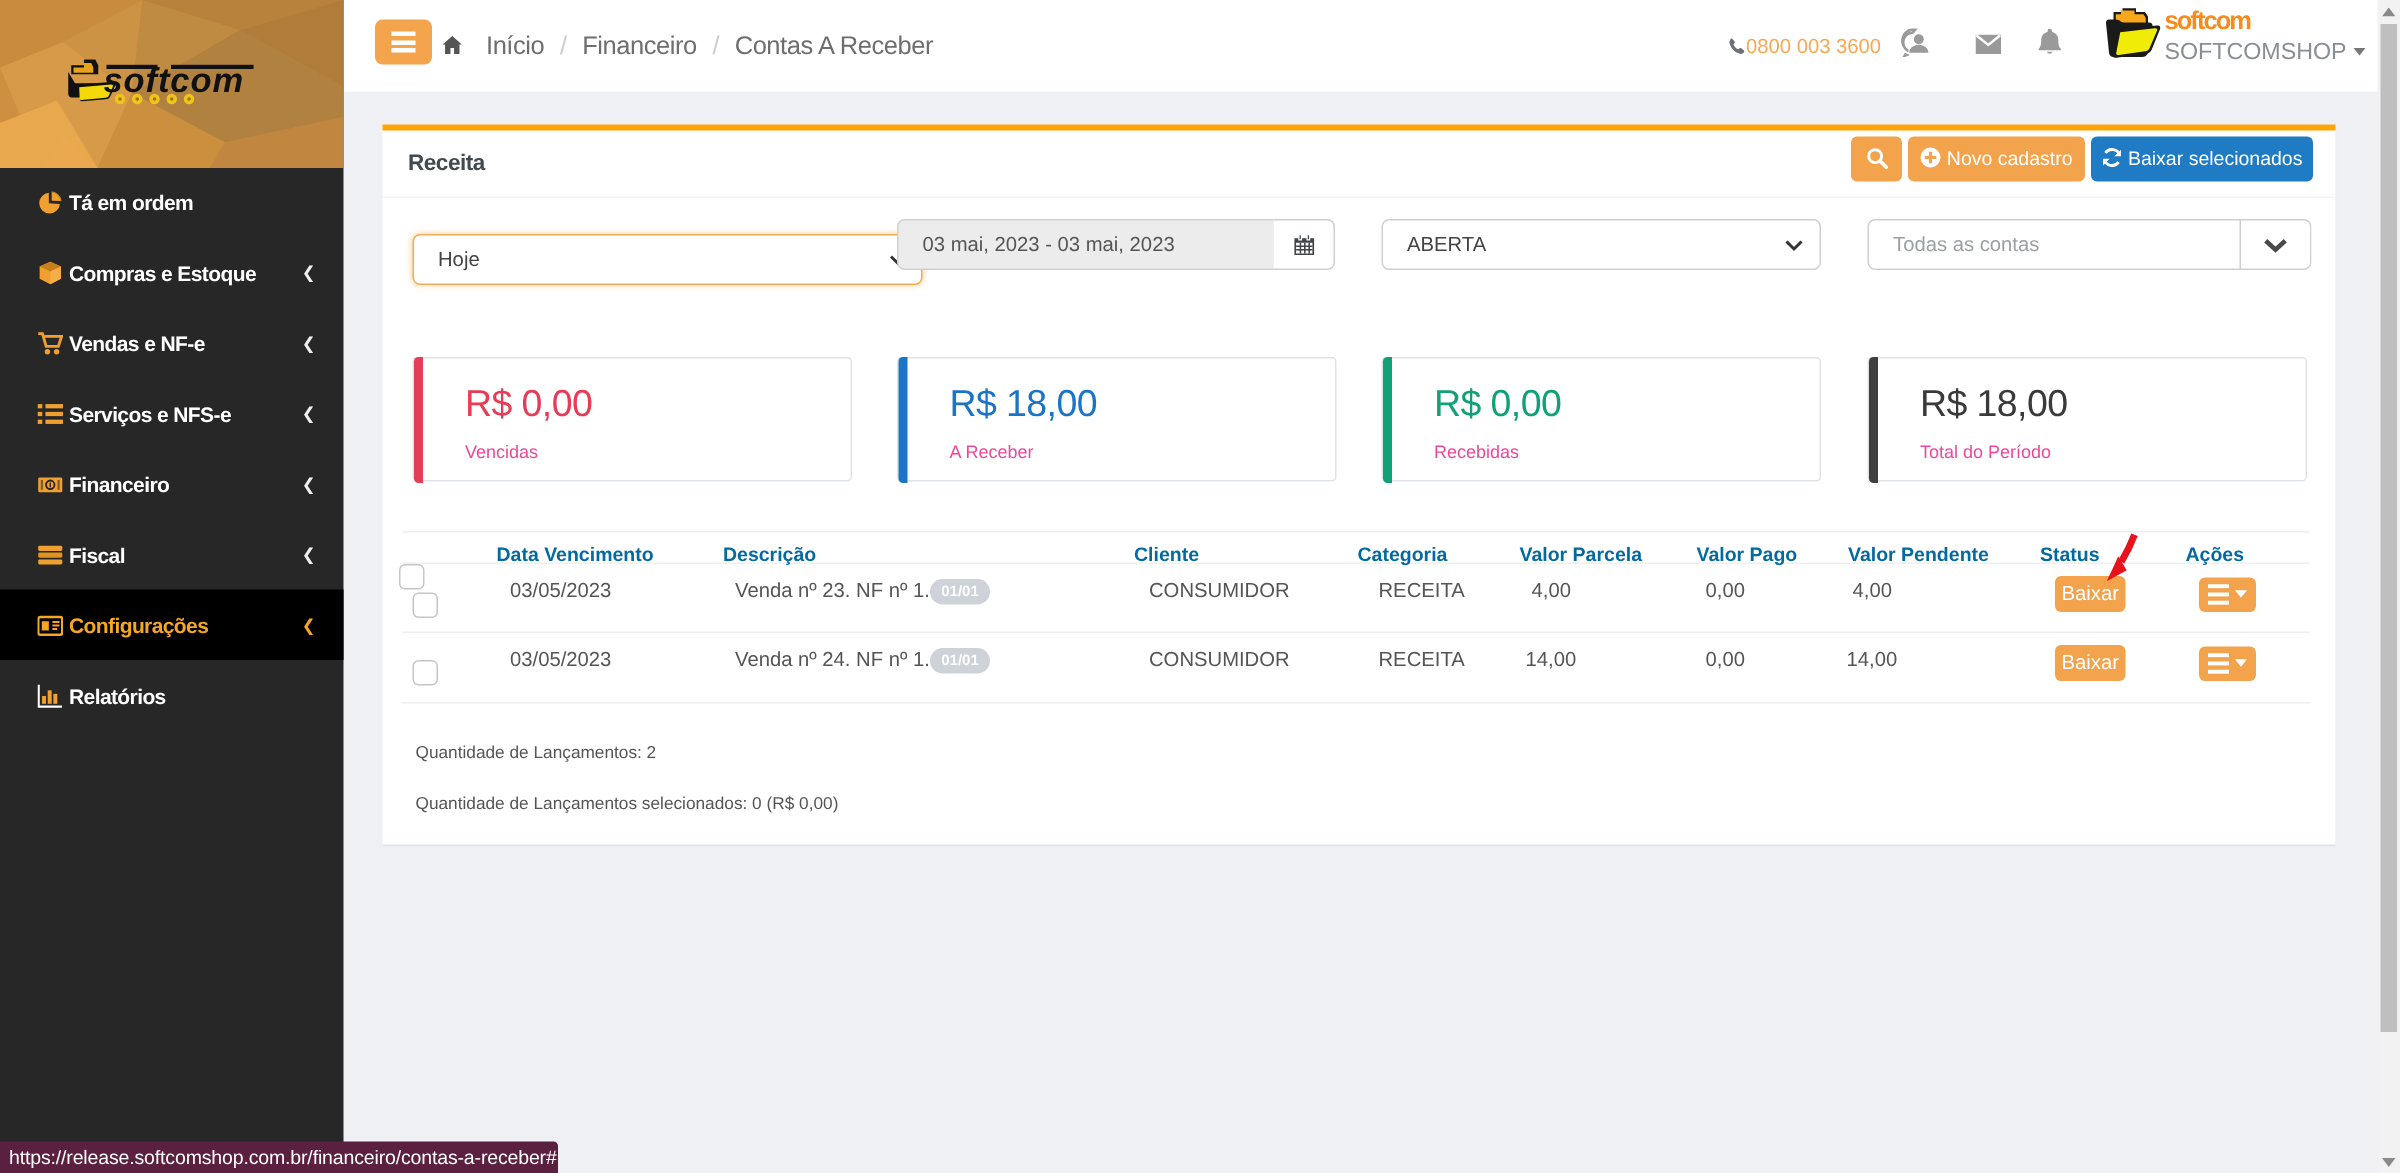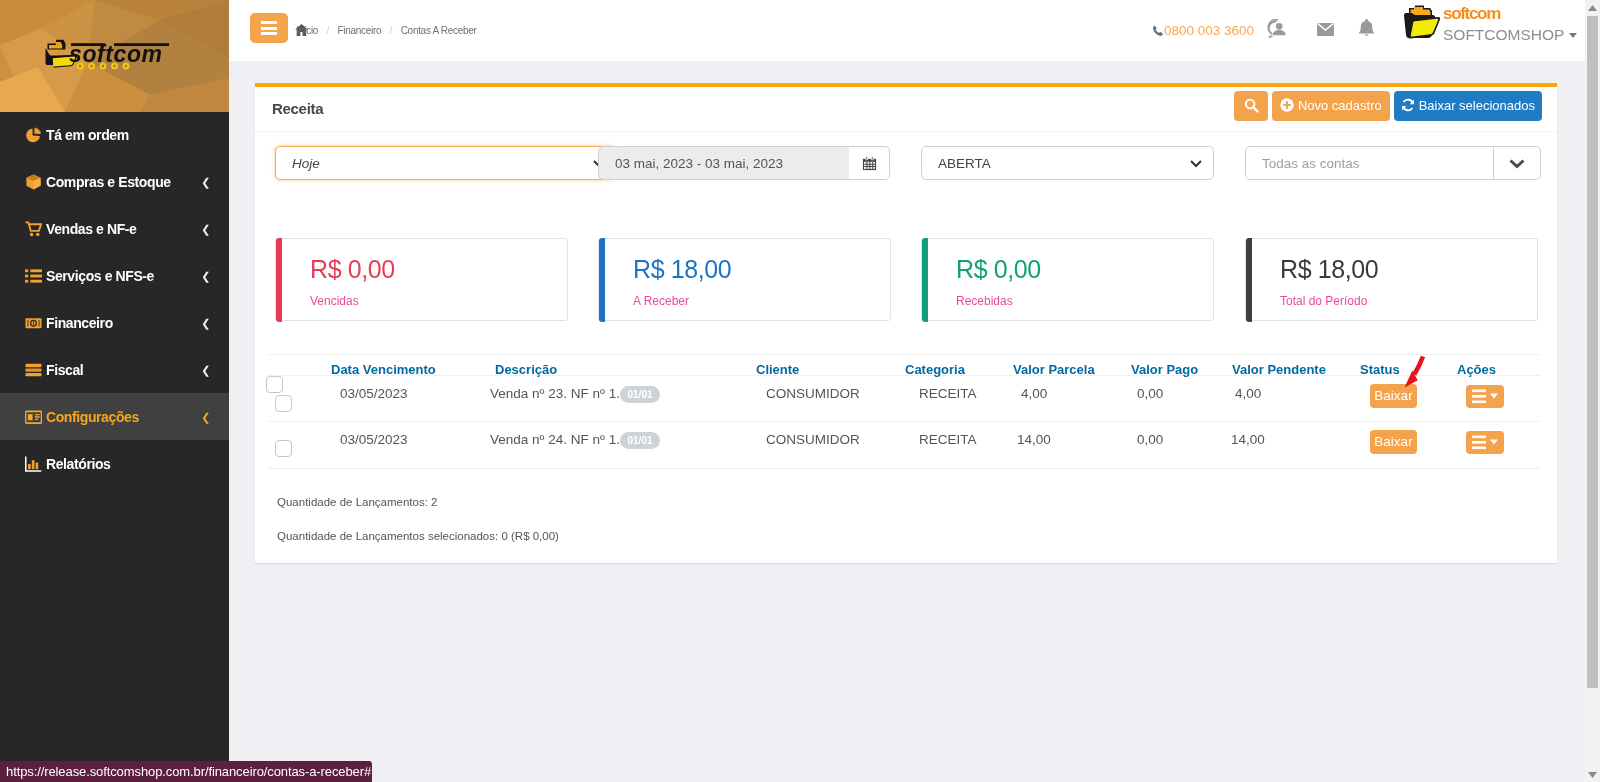"Início / Financeiro / Contas" #crumb { font-size: 10px -> 17px; left: 296px -> 324px }
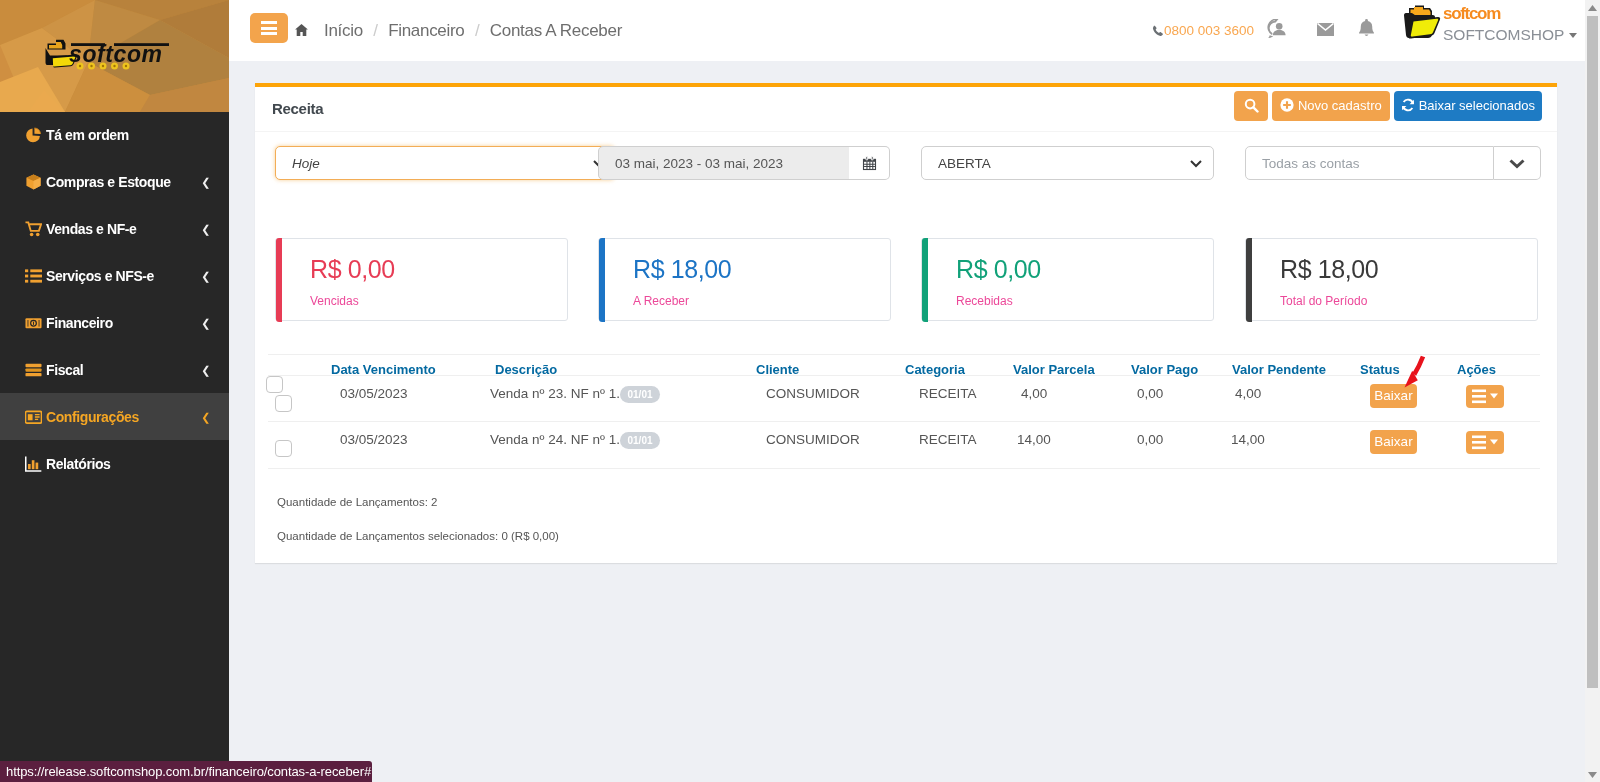"Hoje" div.fld { font-style: italic -> none; top: 63px -> 73px }
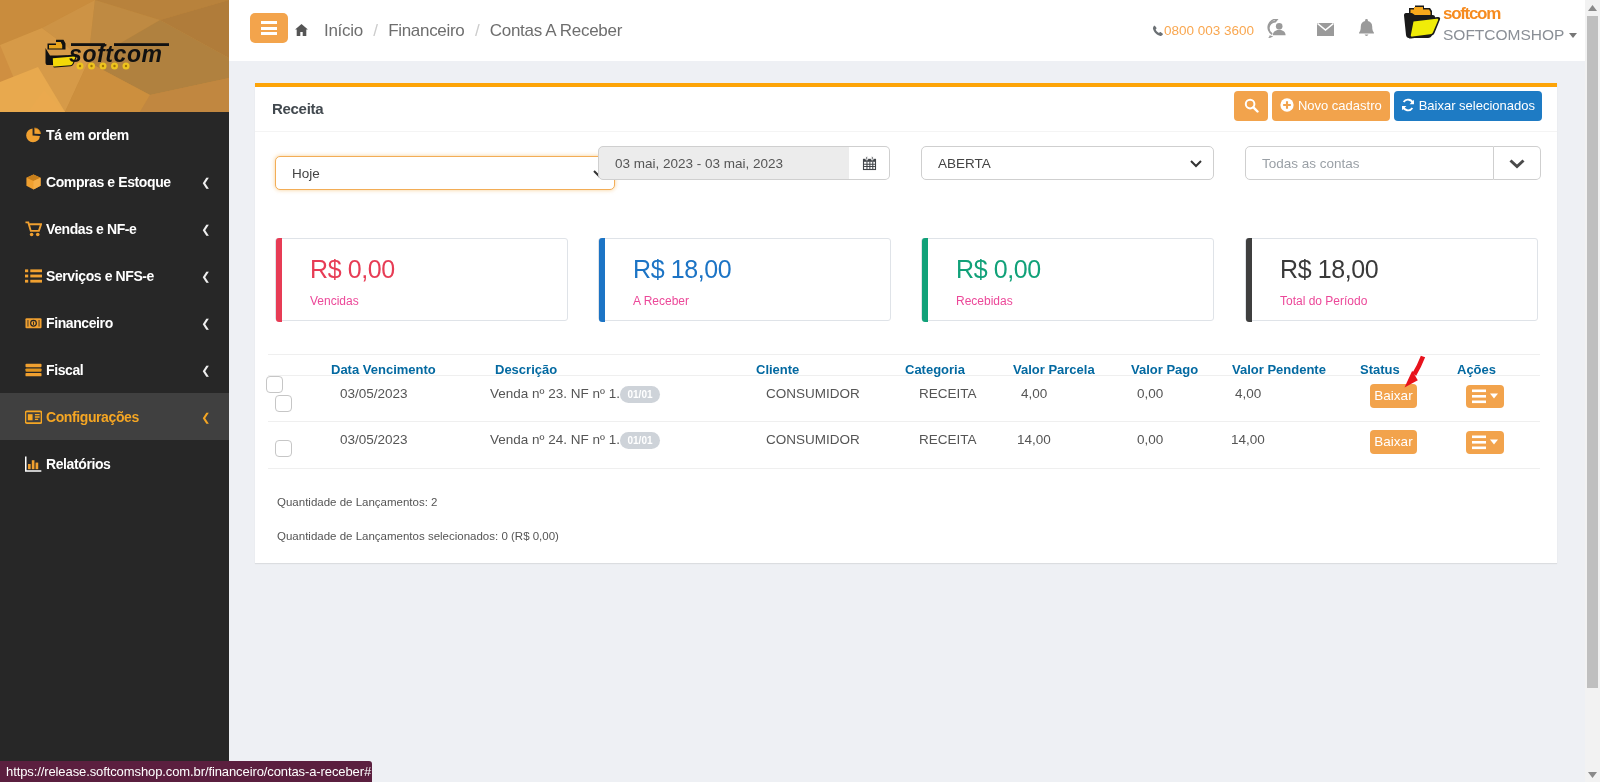"Descrição" div.th { left: 240px -> 227px }
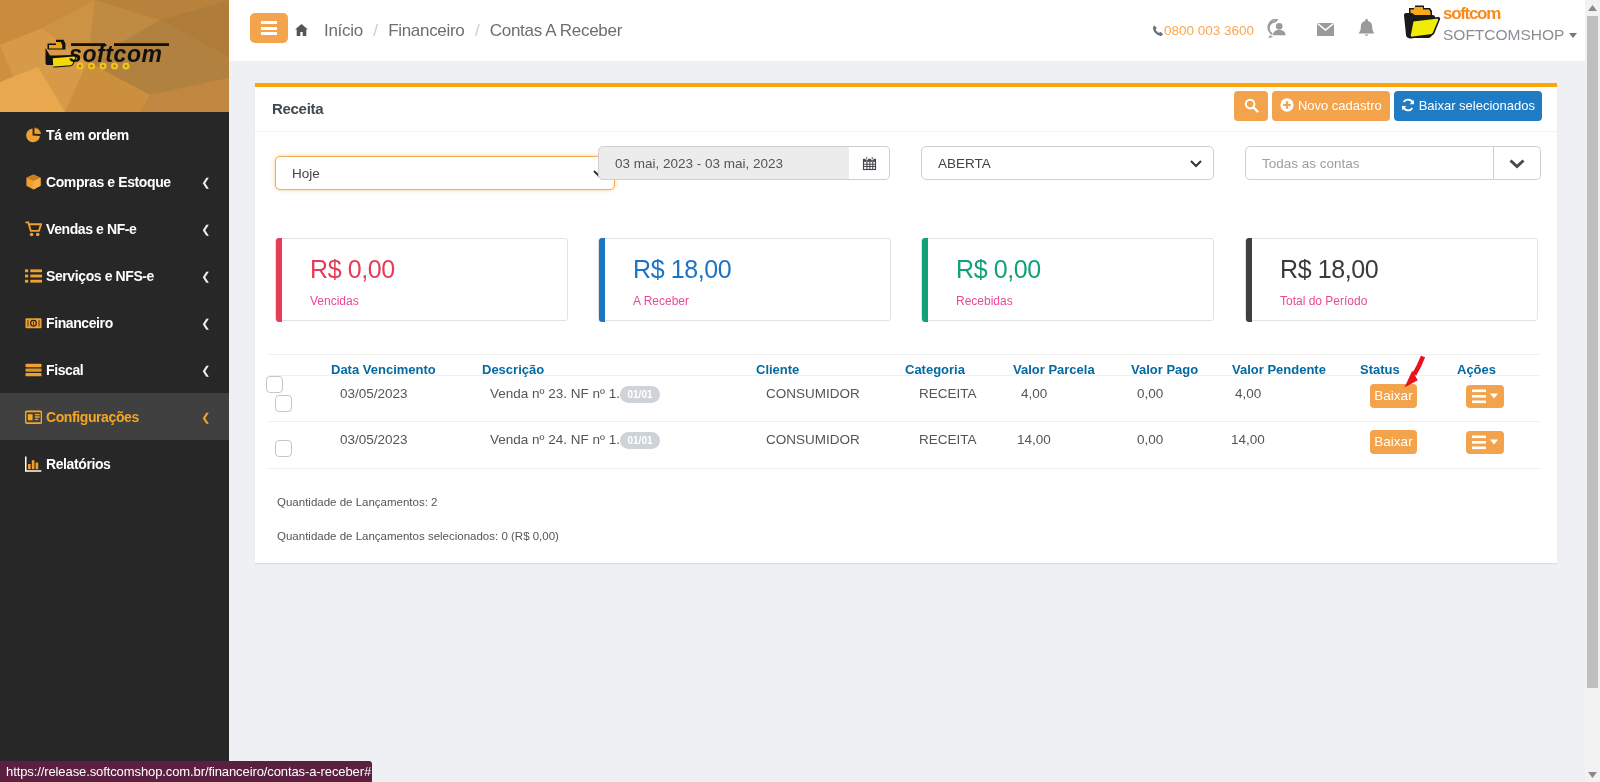"Configurações" .mitem.active { background: #404040 -> #000000 }
